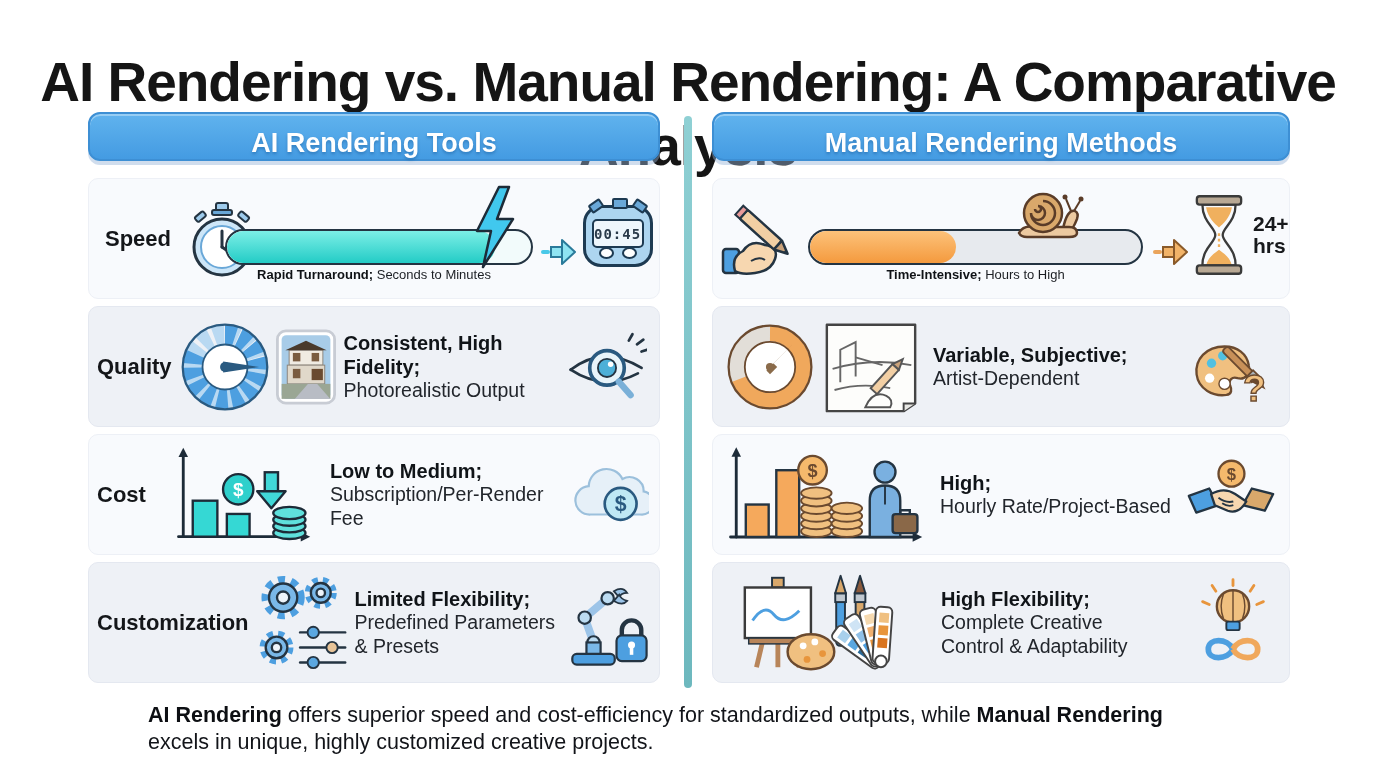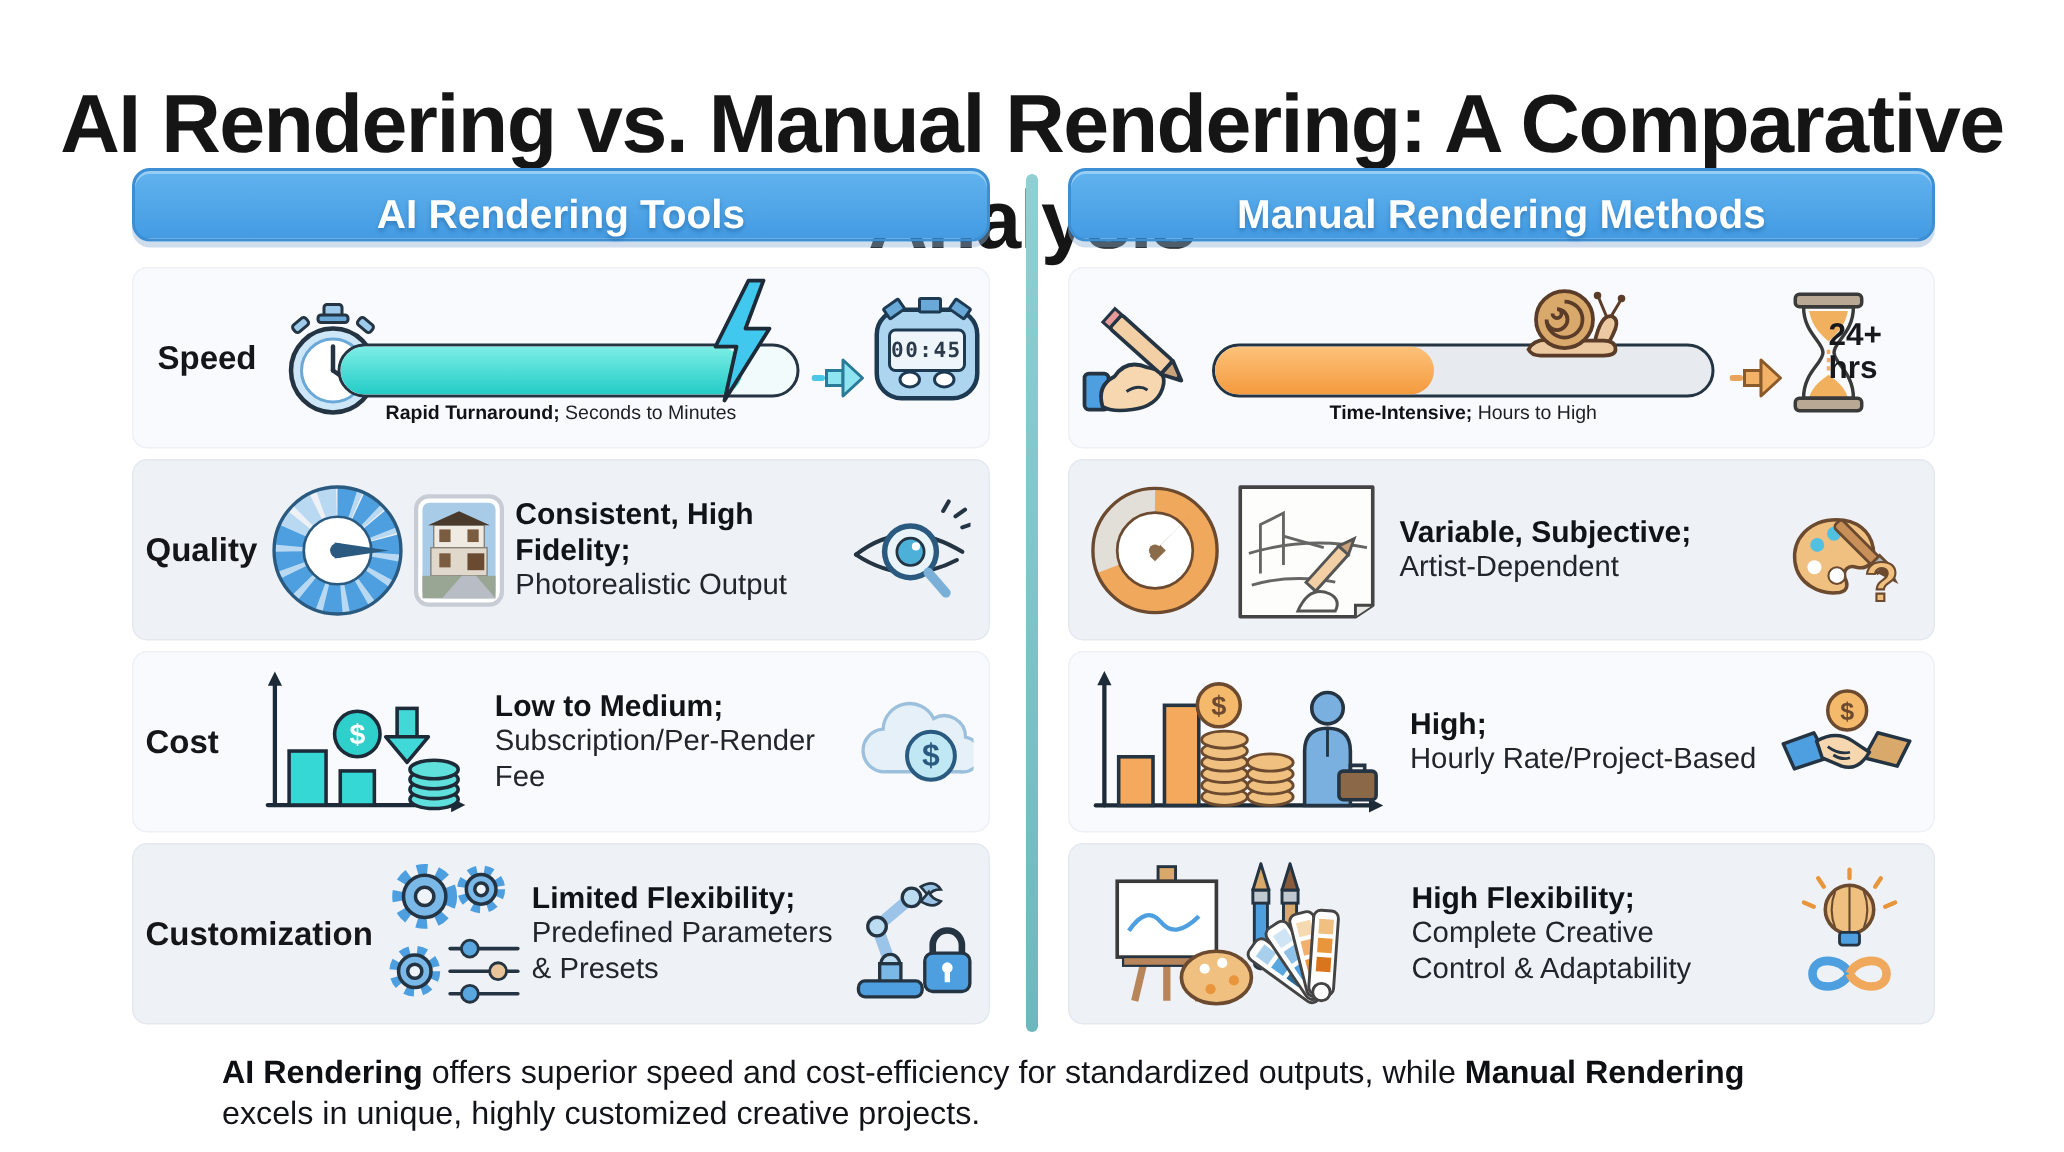"24+" div.duration { left: 506px -> 540px }
